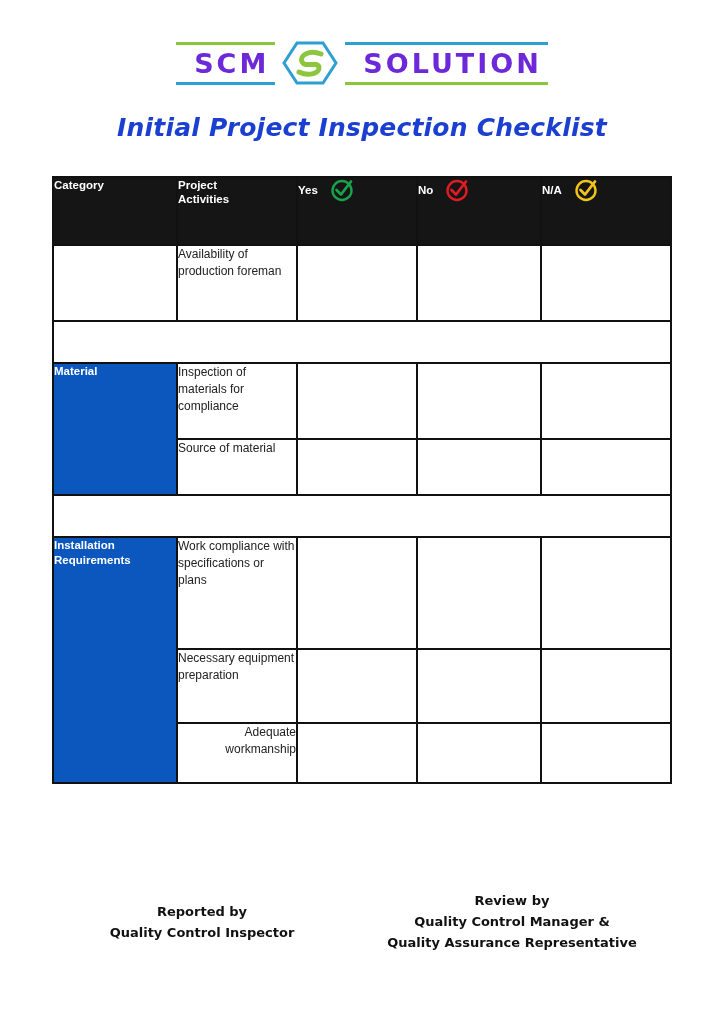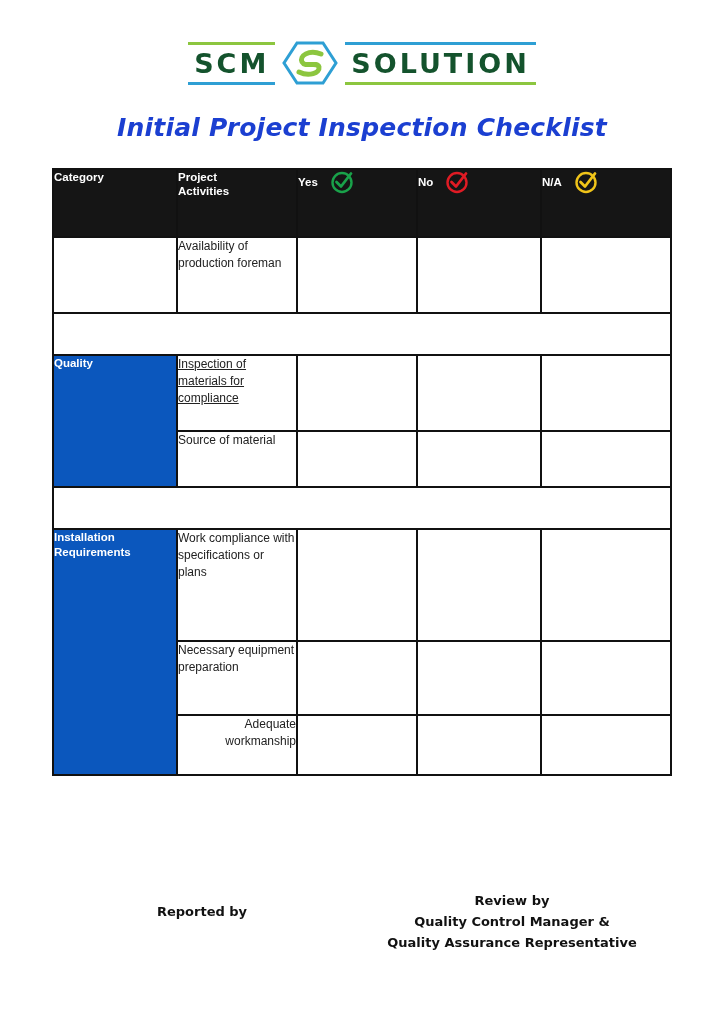"SCM" .logo-text { color: #14532d -> #6d28d9; margin-left: none -> 12px }
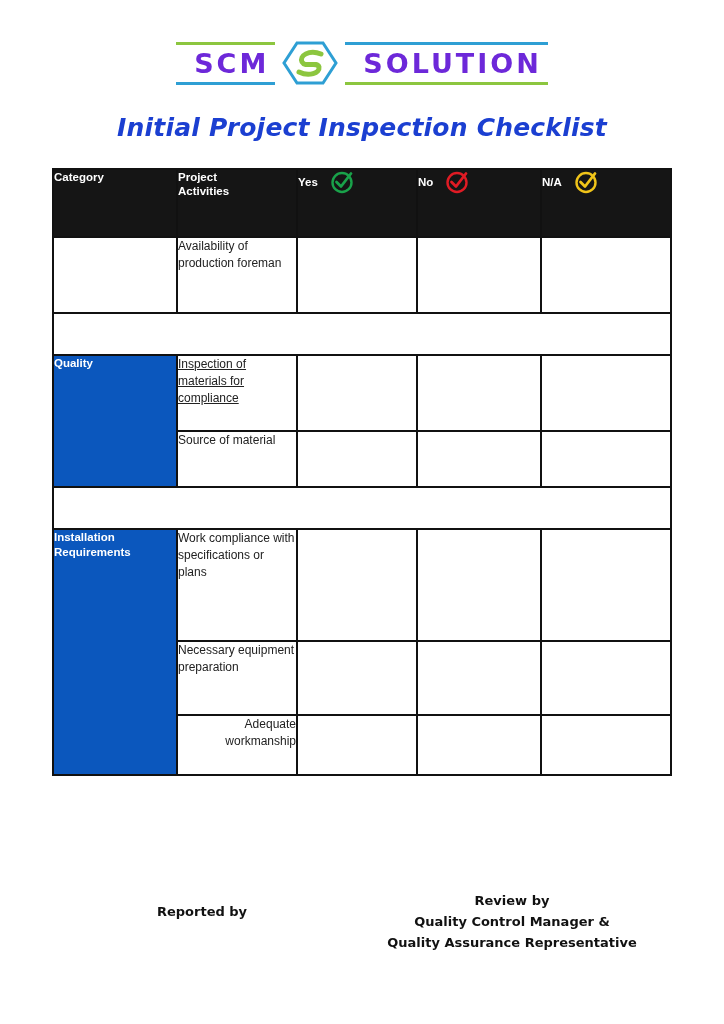"Category" .table-wrap { top: 168px -> 176px }
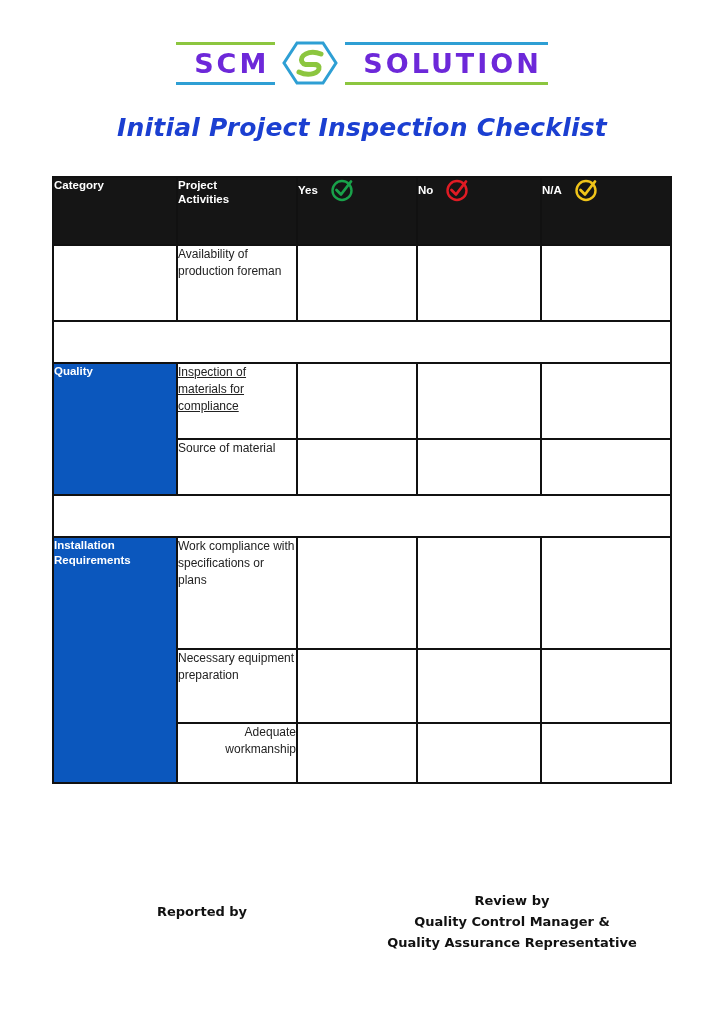"Quality" td.cat-cell { text: Quality -> Material }
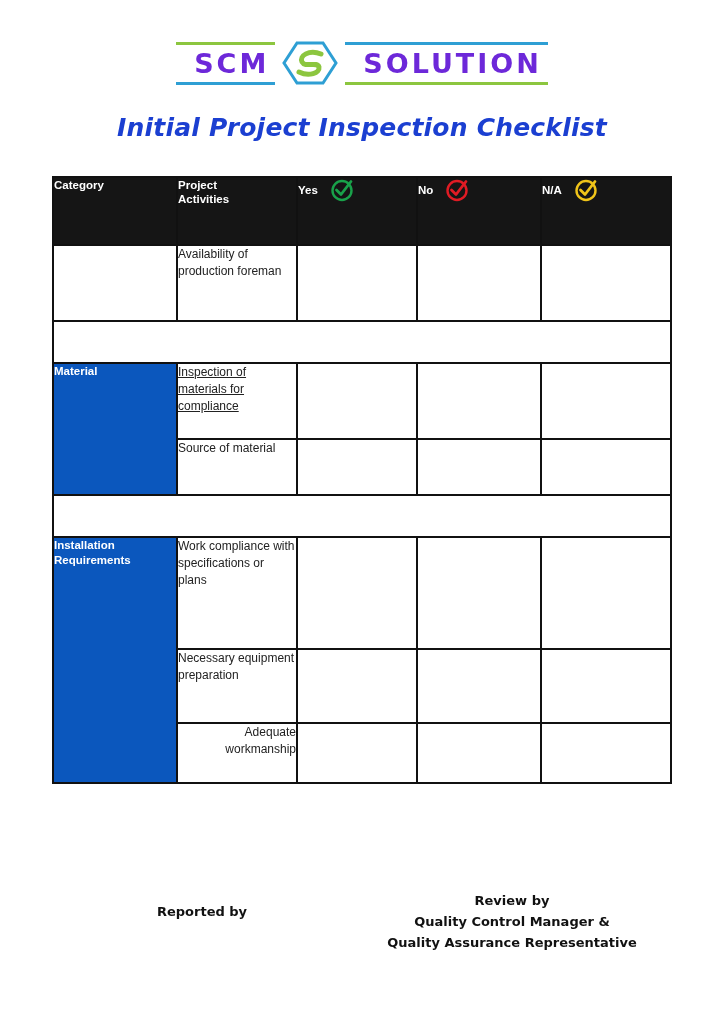"Inspection of materials for compliance" td.act-cell { text-decoration: underline -> none }
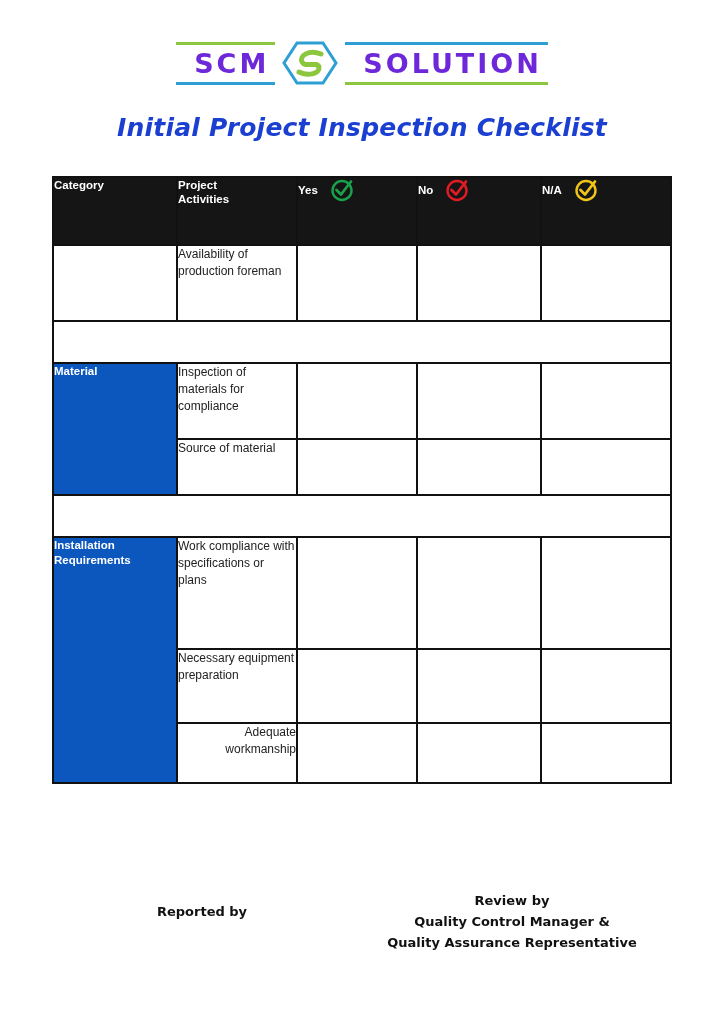"Quality Control Inspector" div { html: none -> <div>Quality Control Inspector</div> }
